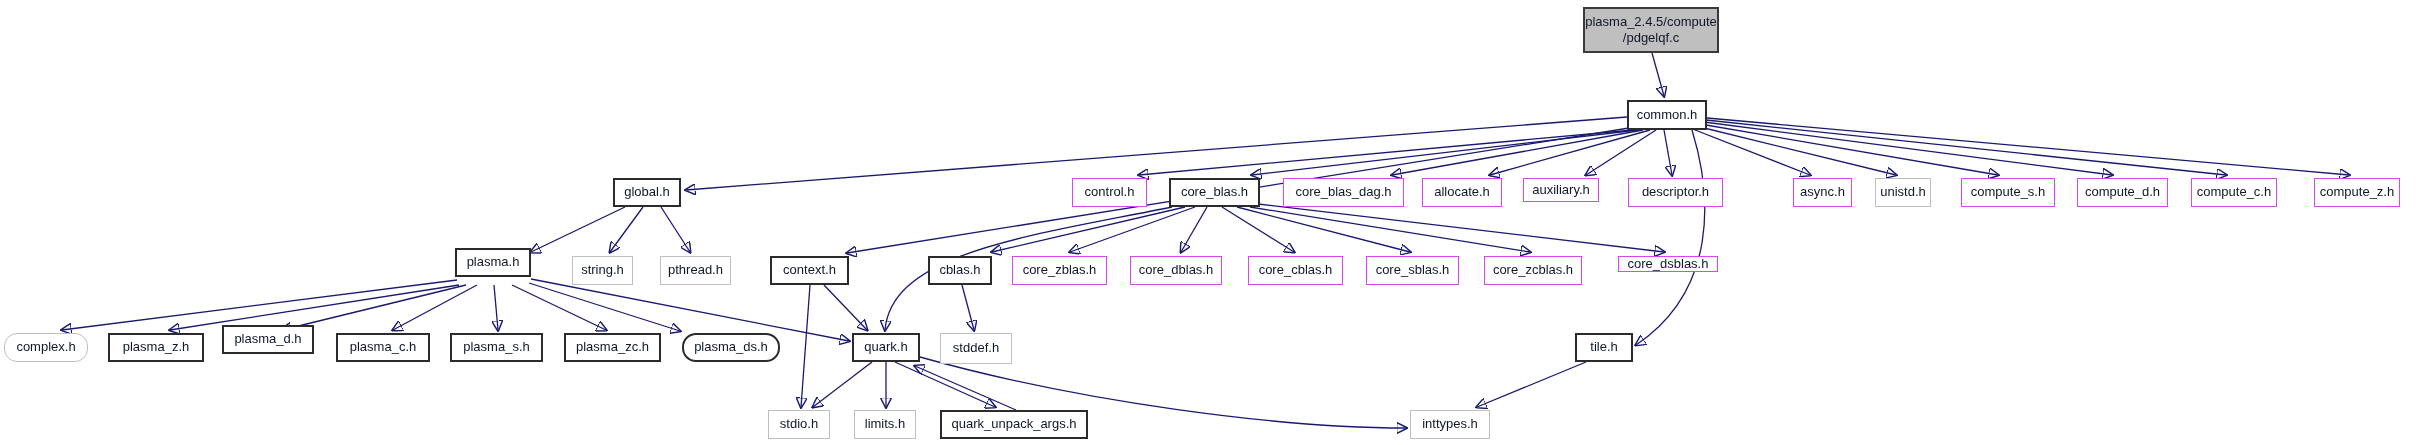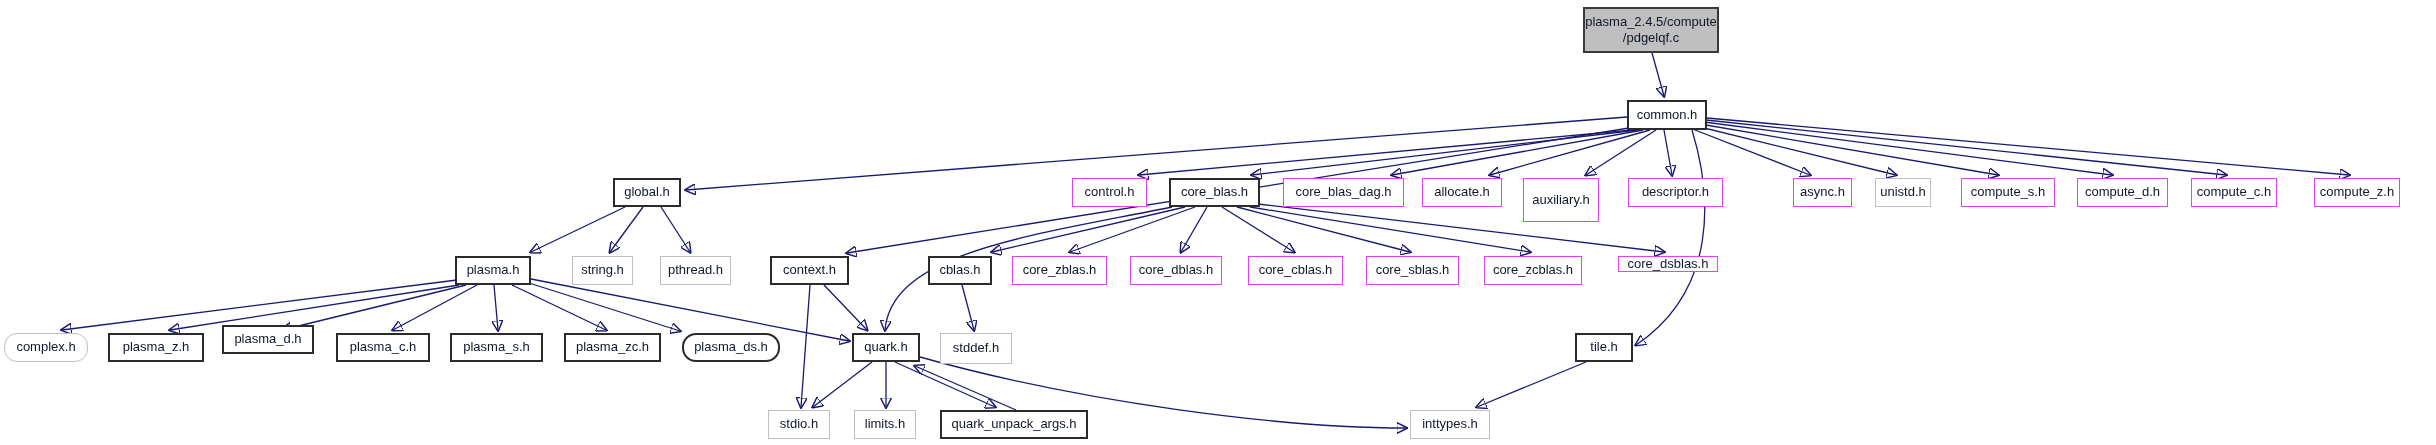"auxiliary.h" div.node { height: 44px -> 24px }
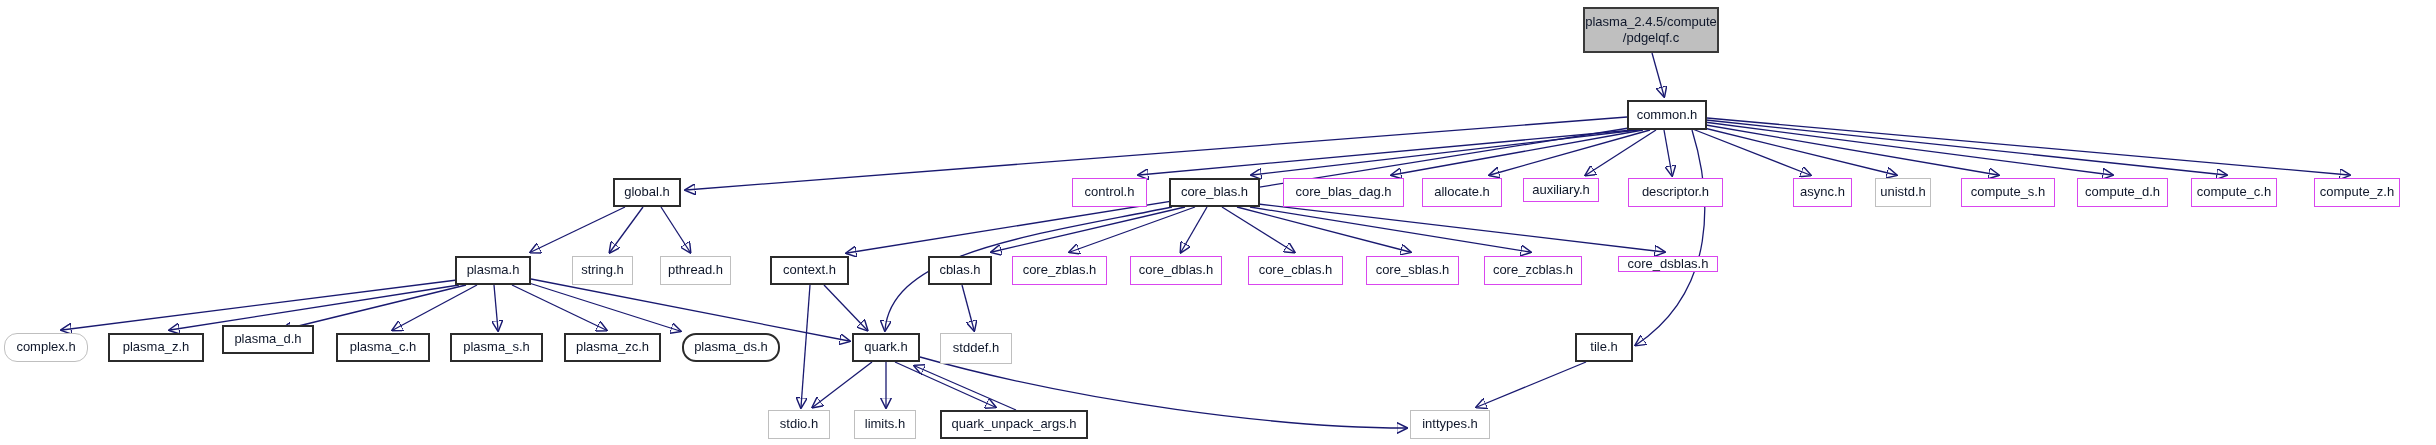"plasma.h" div.node { top: 256px -> 248px }
